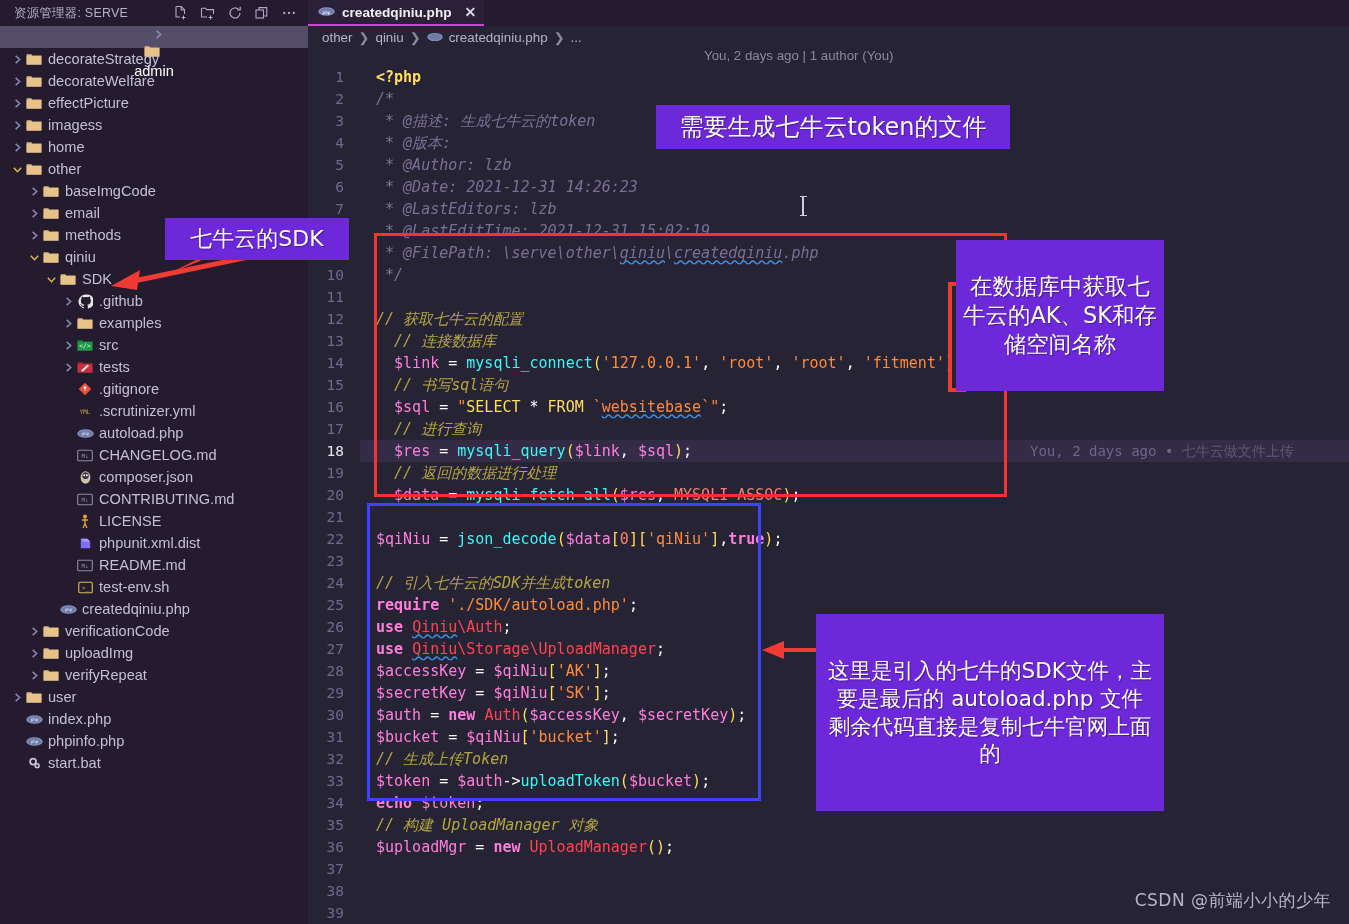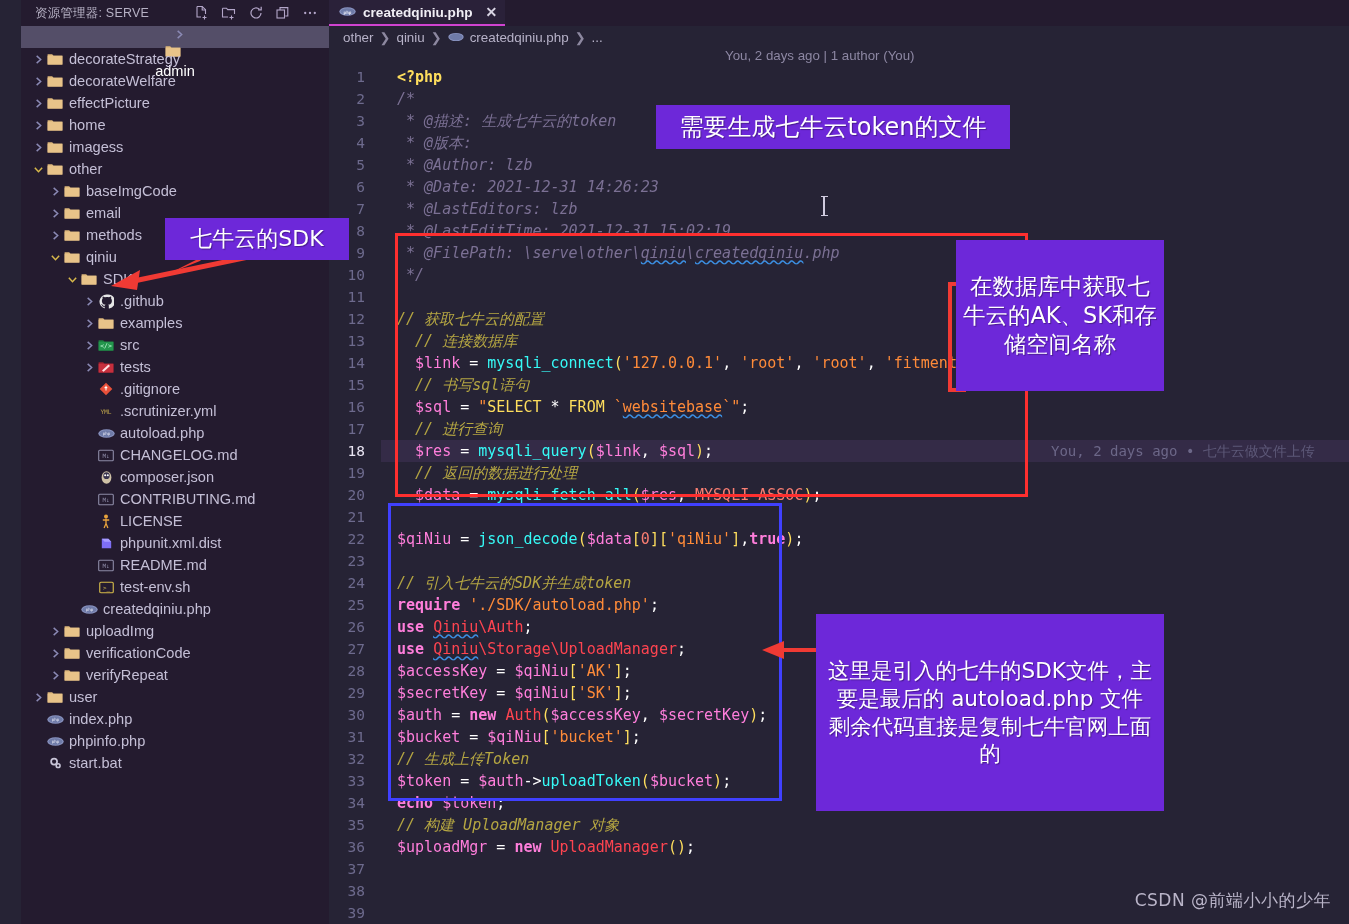"资源管理器: SERVE" #sidebar { margin-left: 21px -> none }
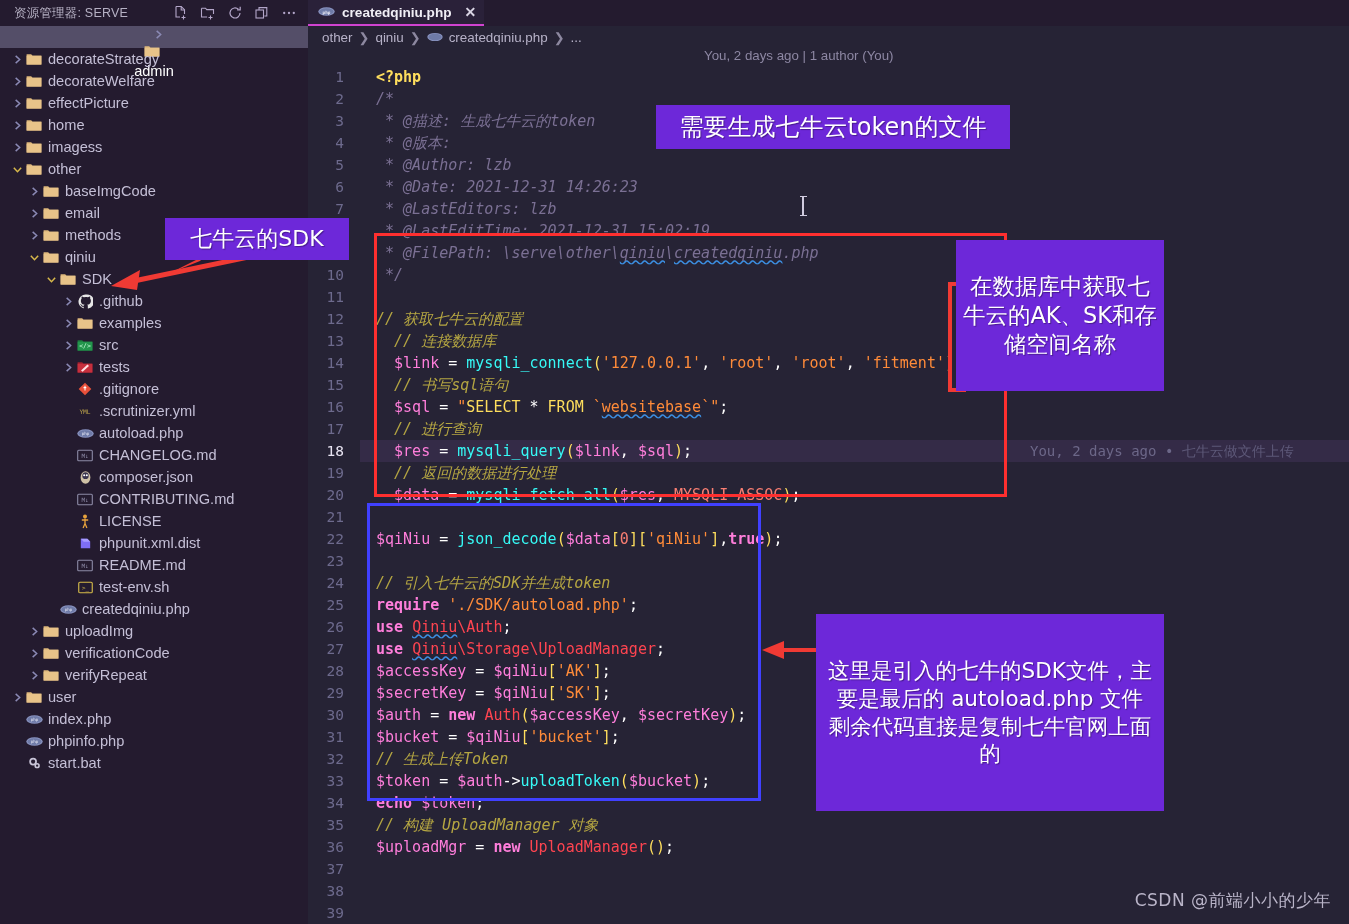"home" div.row { order: before "imagess" -> after "imagess" }
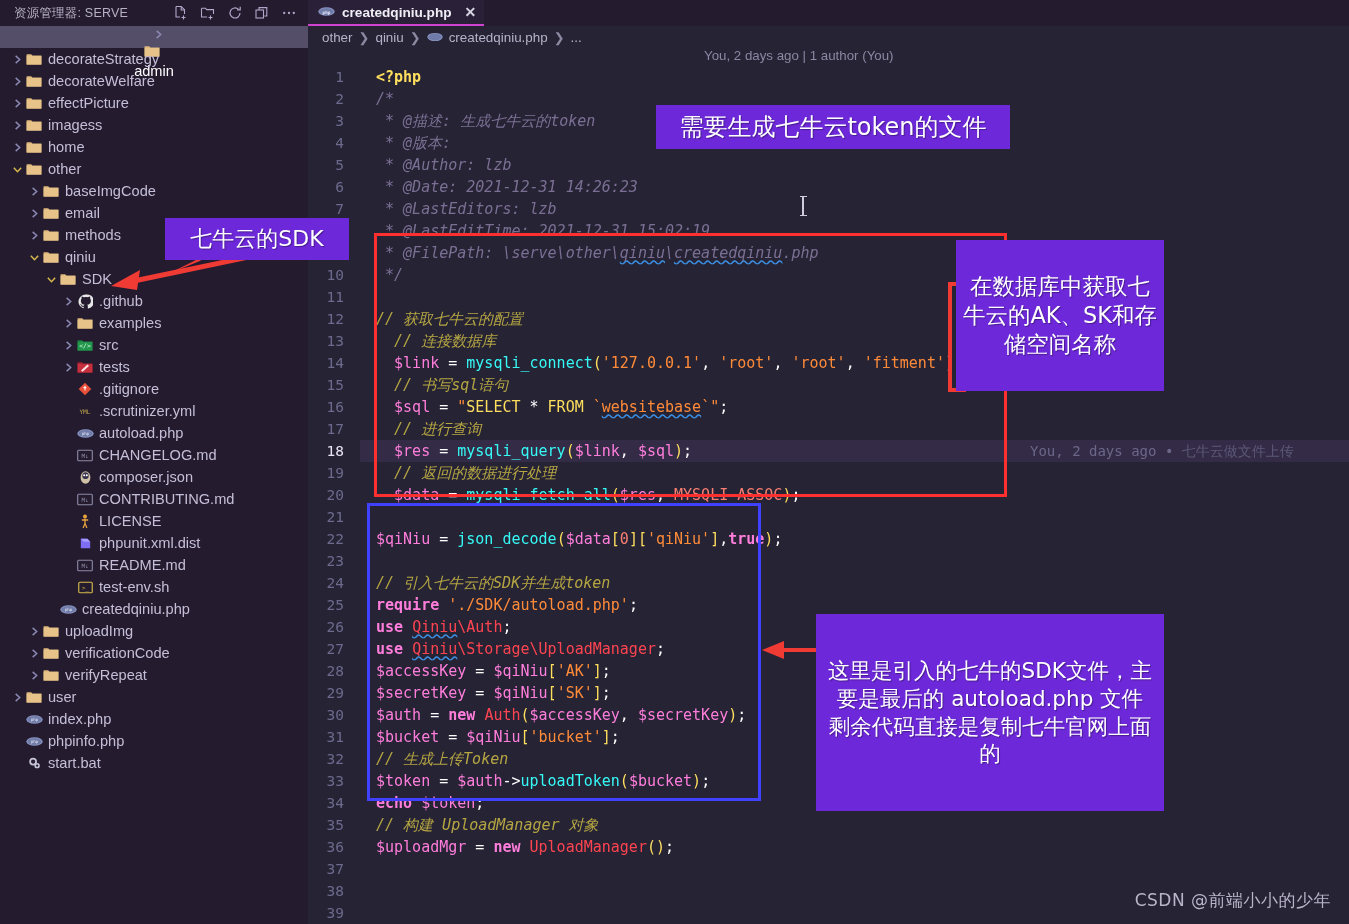"uploadImg" div.row { order: before "verificationCode" -> after "verificationCode" }
